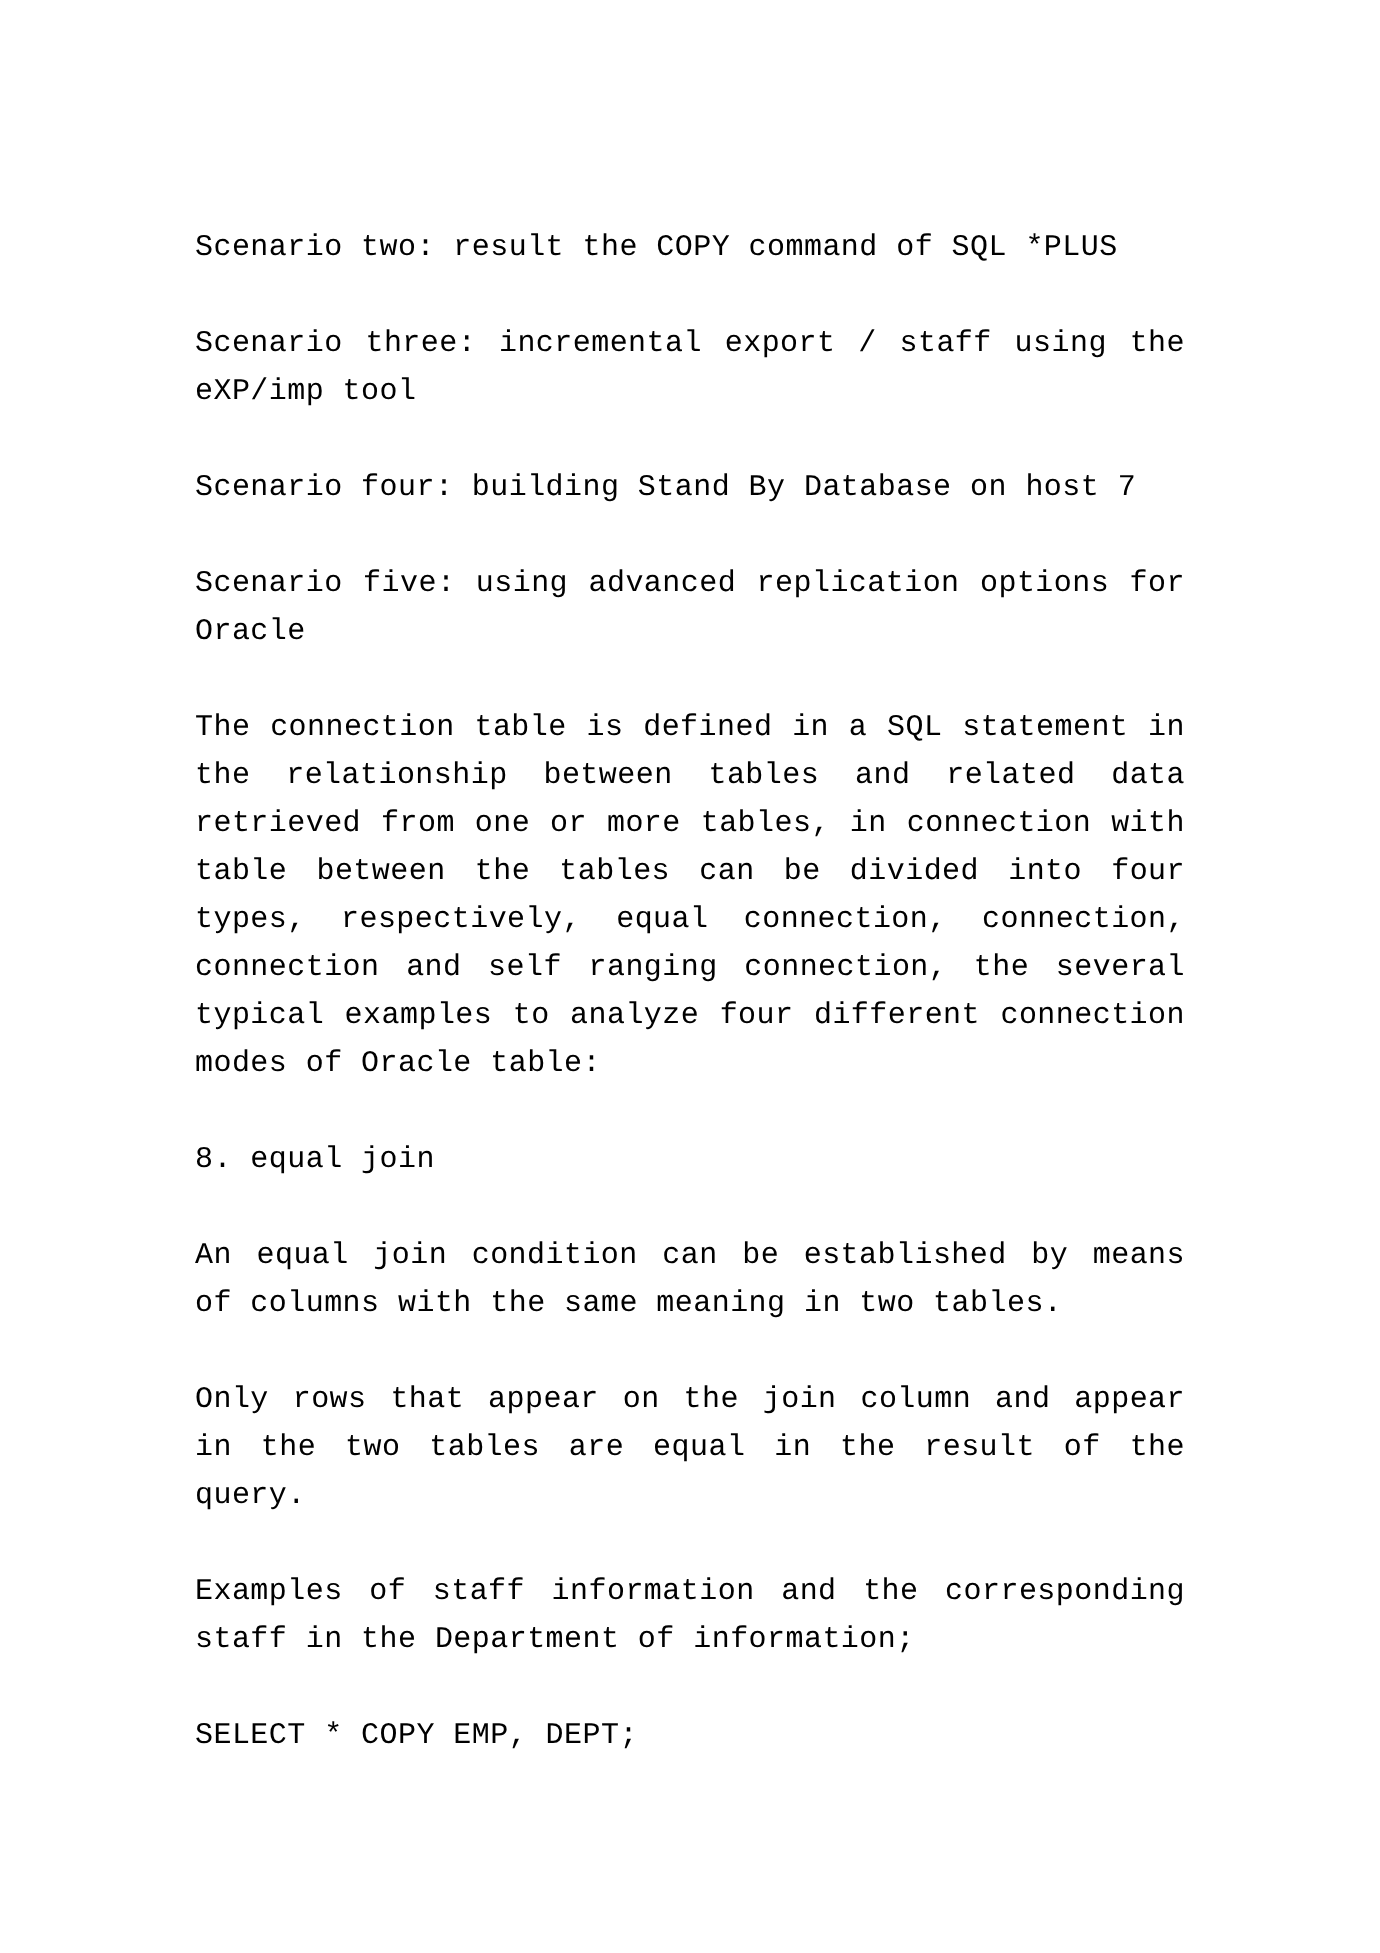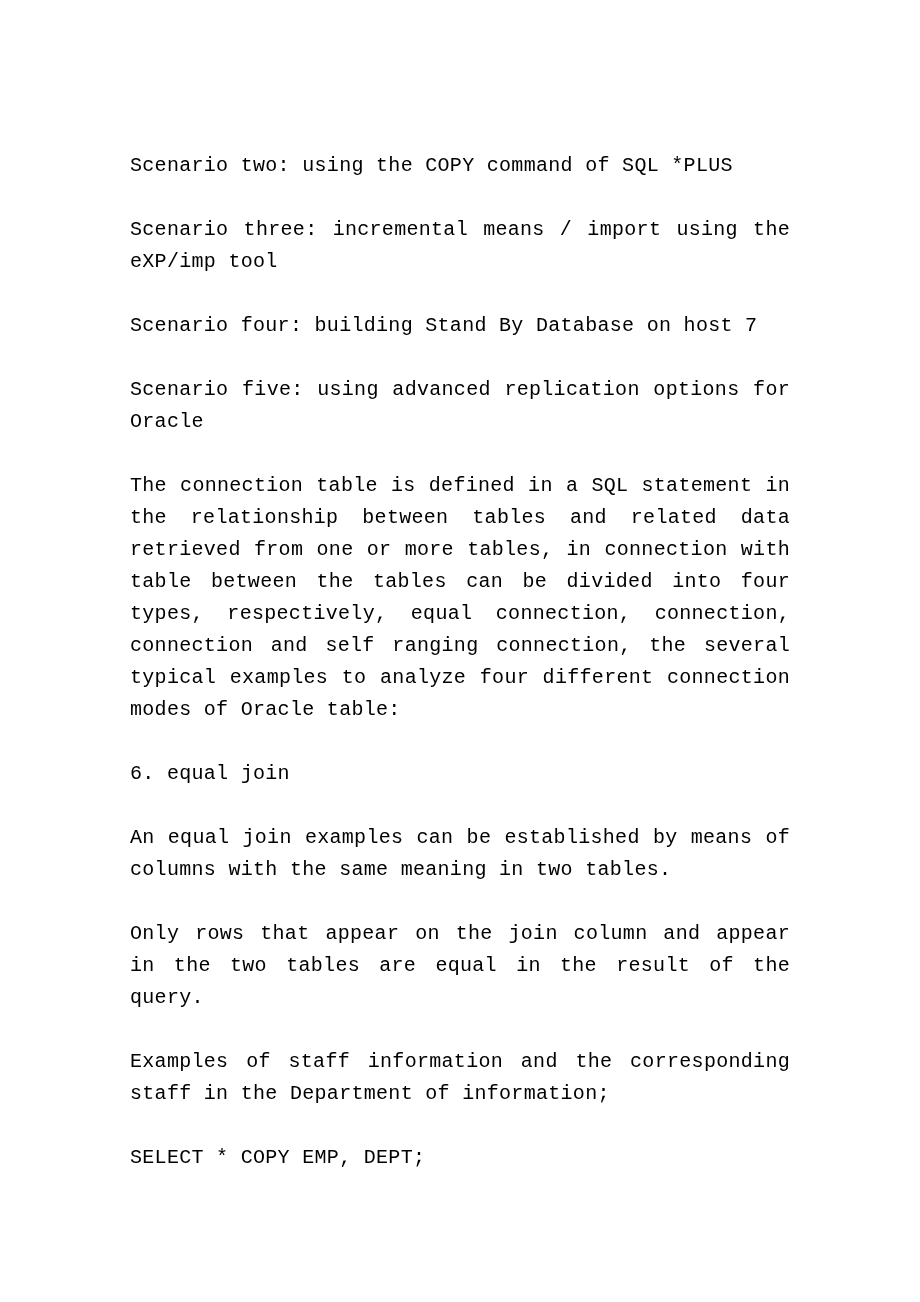"Scenario two: using the COPY" div.paragraph { text: using -> result }
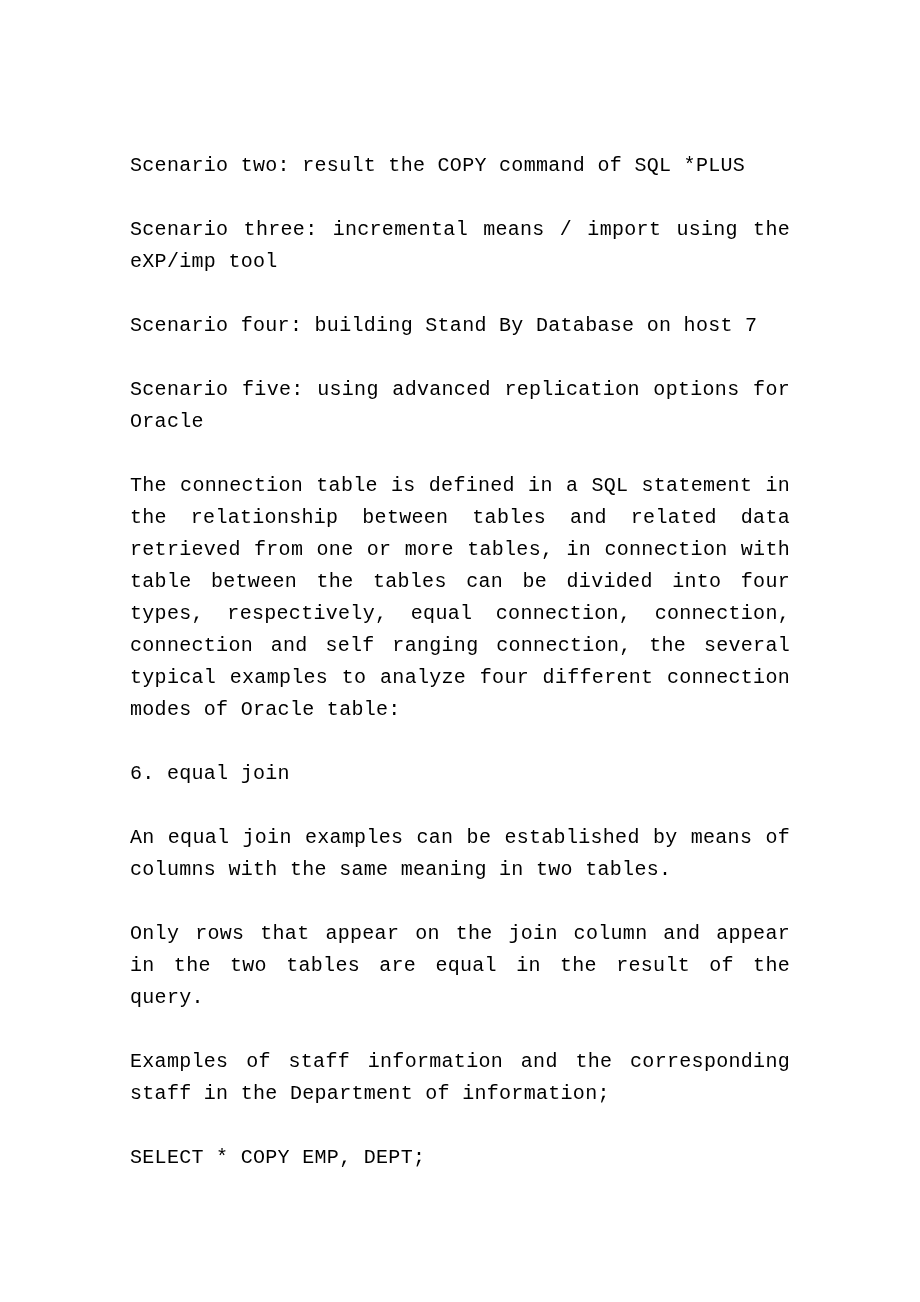"Scenario three: incremental means /" div.paragraph { text: means / import -> export / staff }
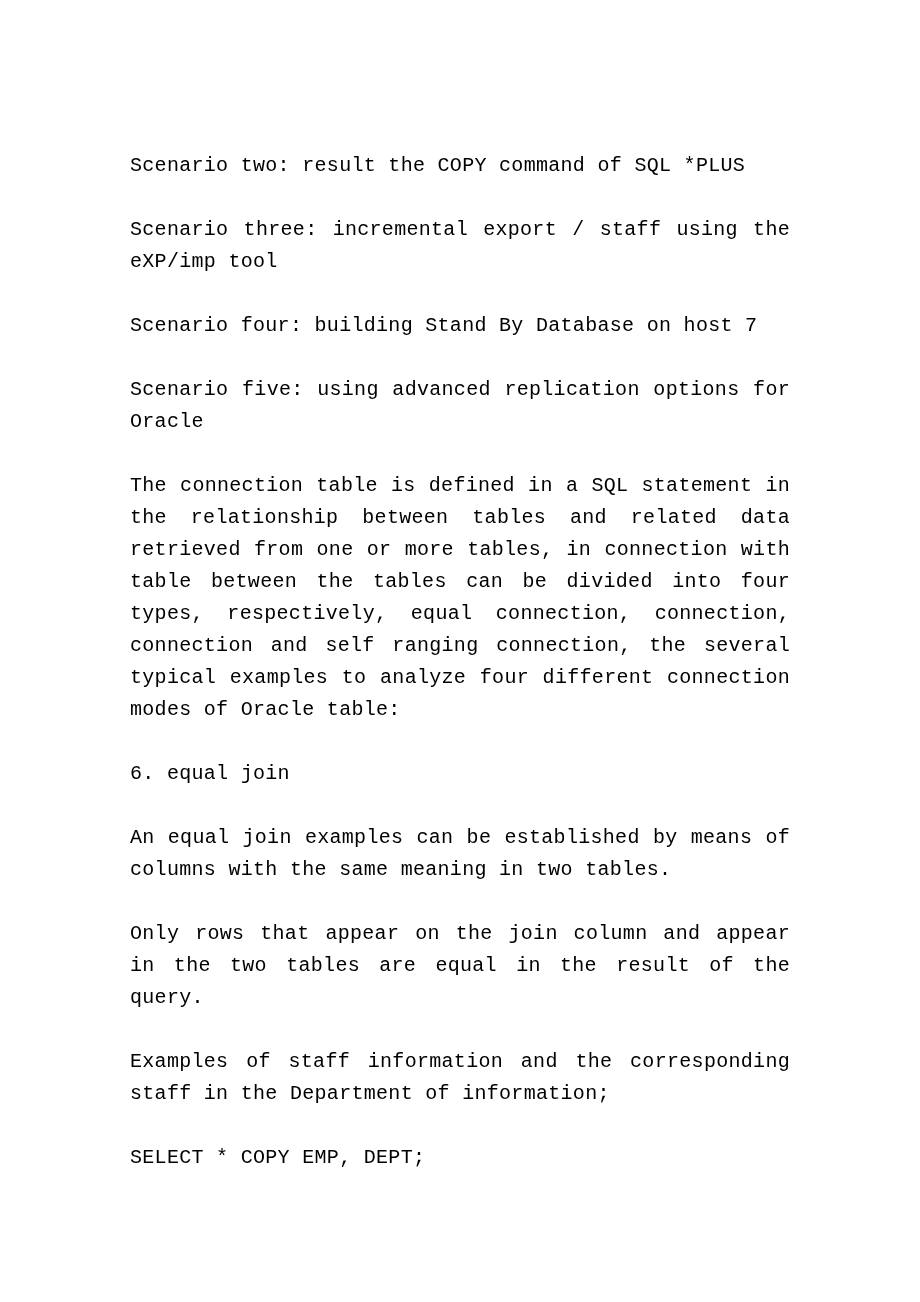"6. equal join" div.paragraph { text: 6 -> 8 }
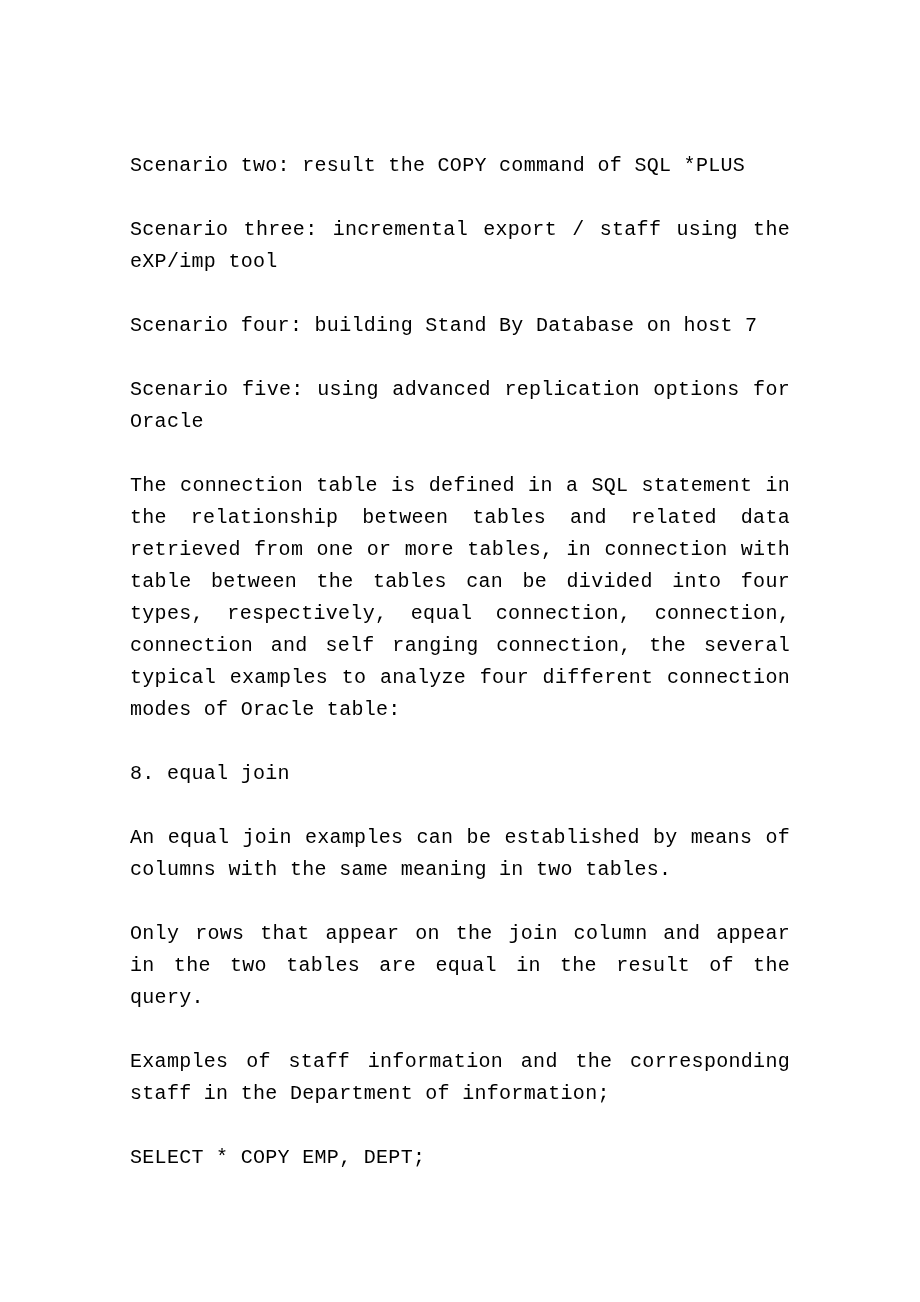"An equal join examples can" div.paragraph { text: examples -> condition }
